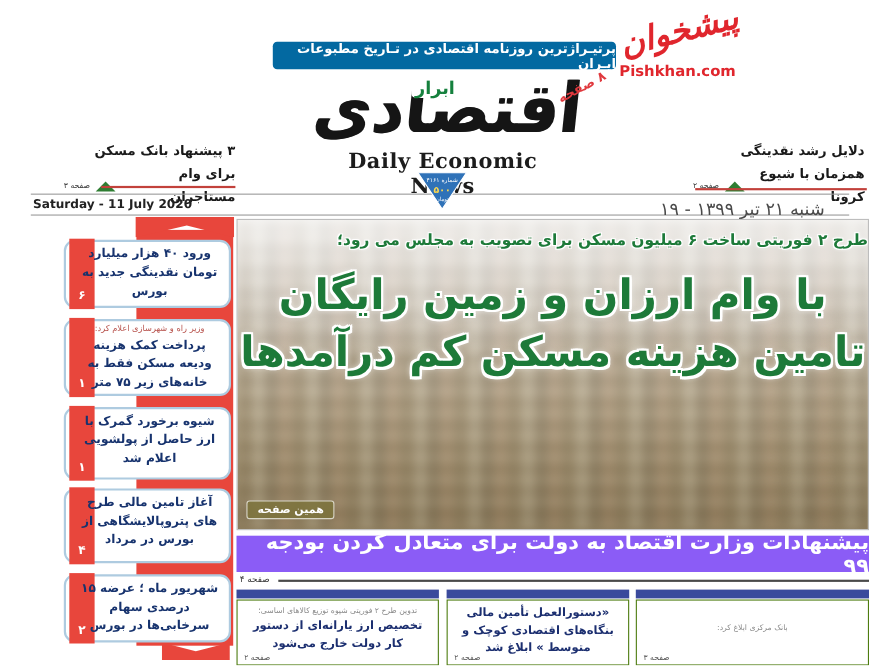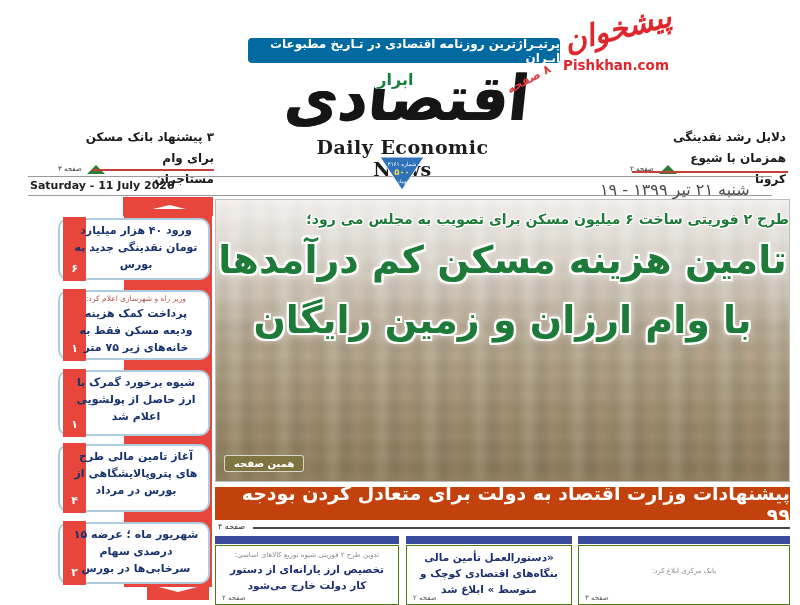"تامین هزینه مسکن کم درآمدها" div.lead-line { order: before "با وام ارزان و زمین" -> after "با وام ارزان و زمین" }
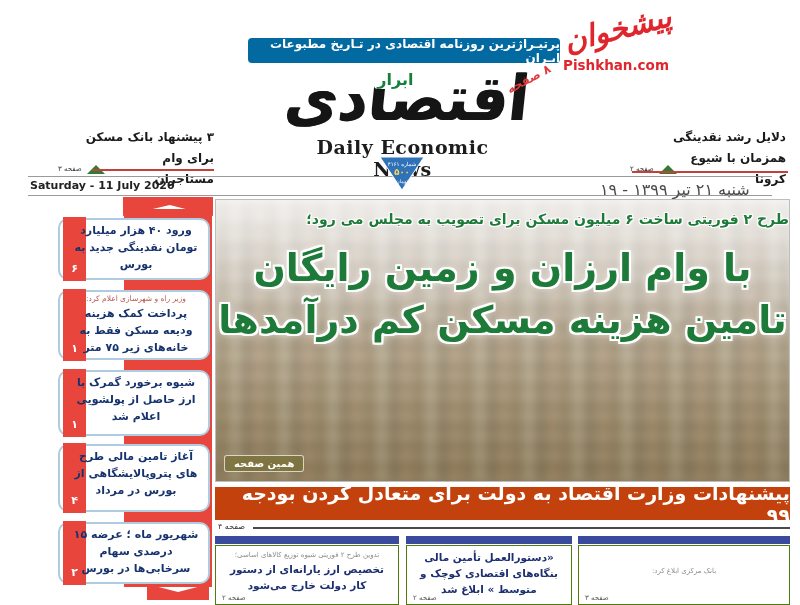"پیشنهادات وزارت اقتصاد به دولت" .banner { background: #c2410c -> #8b5cf6 }
